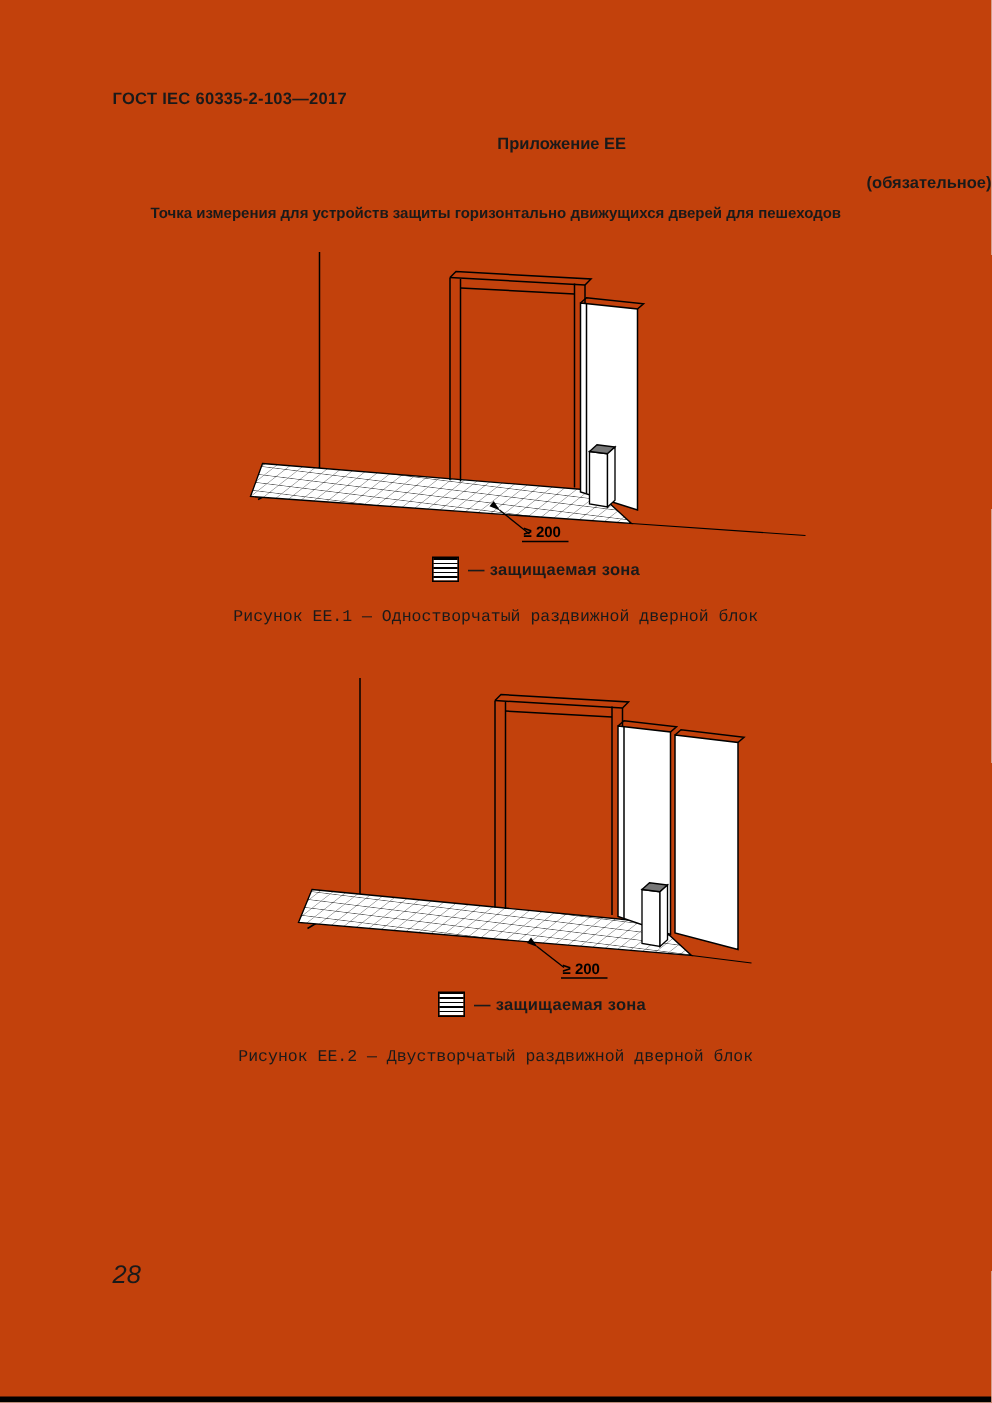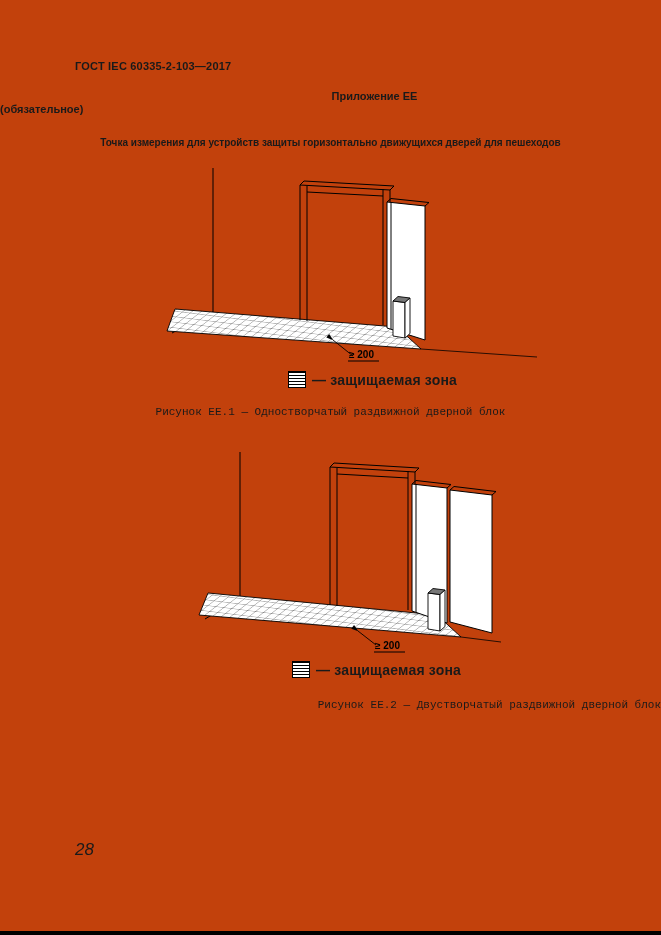"(обязательное)" .annex-type { text-align: left -> right; top: 103px -> 116px }
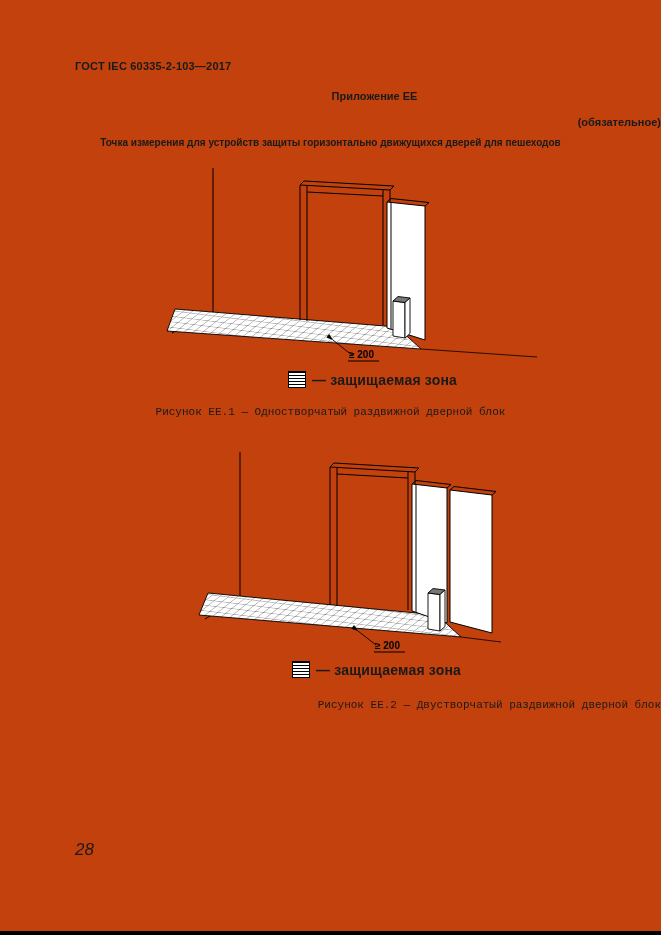"— защищаемая зона" .legend-text { font-size: 14px -> 11px }
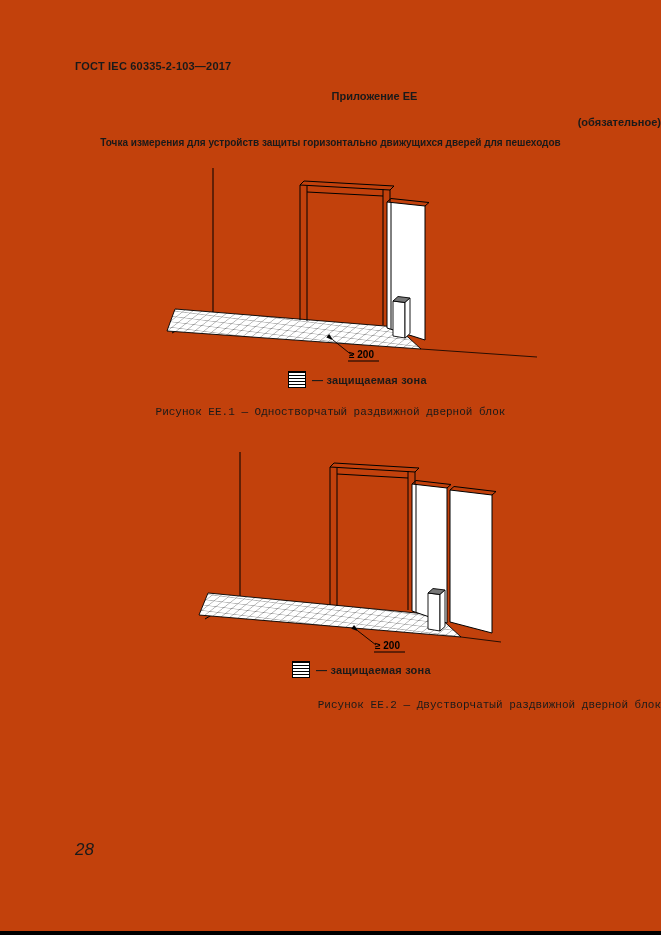"Рисунок ЕЕ.2 — Двустворчатый раздвижной" .caption-2 { text-align: right -> none }
